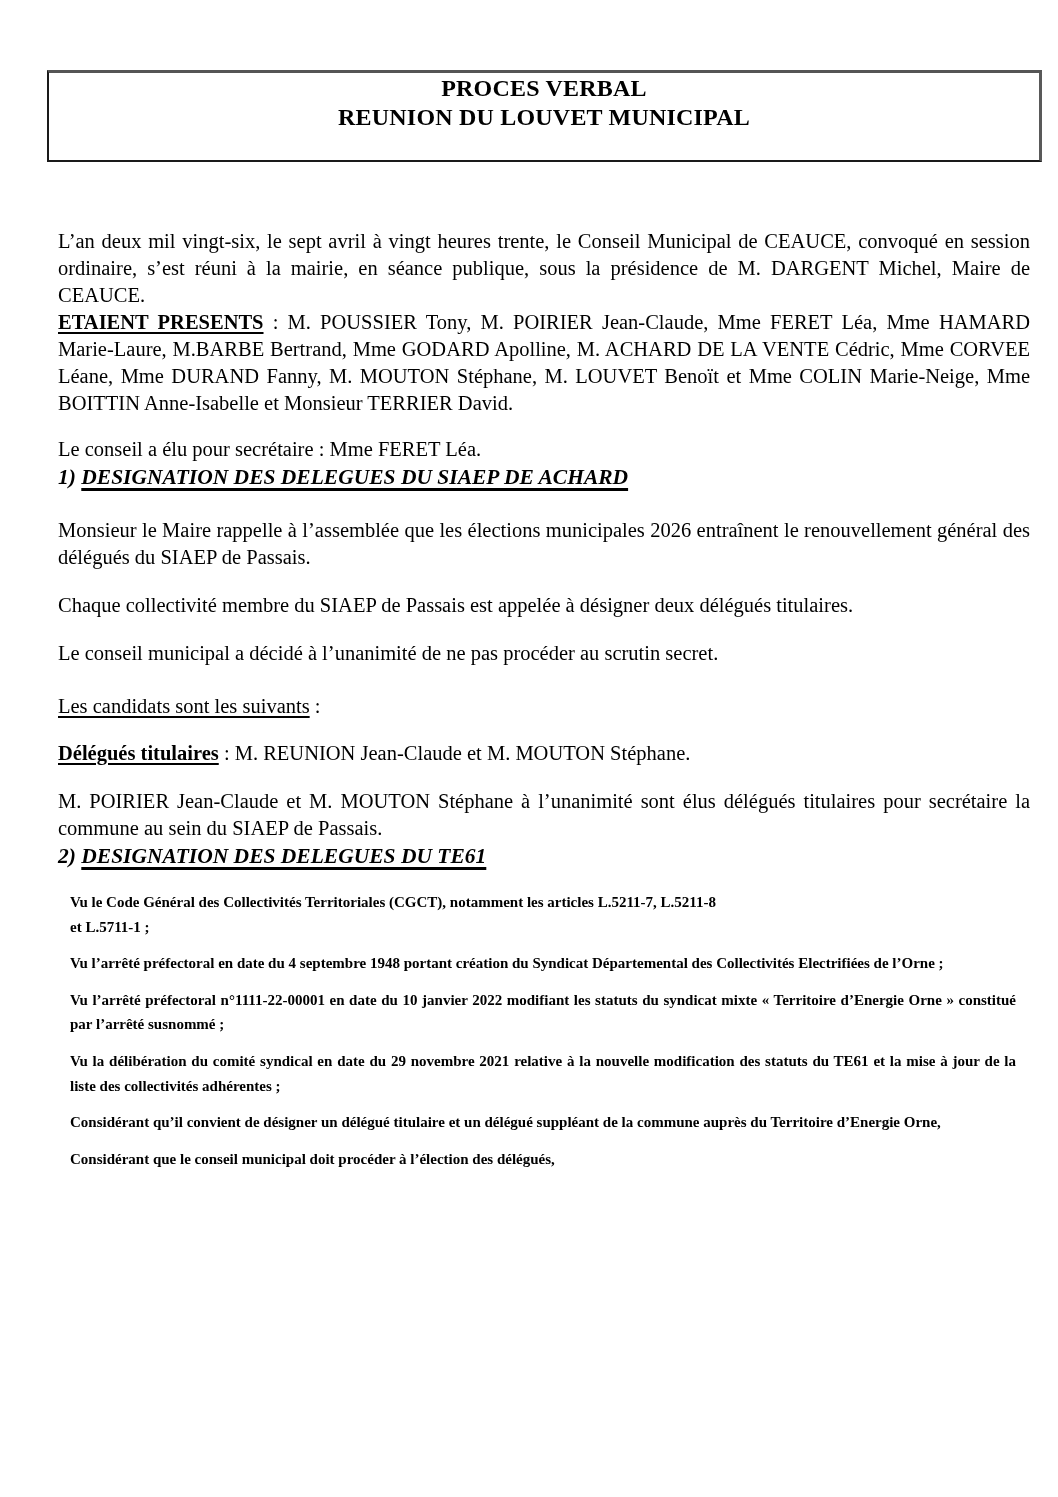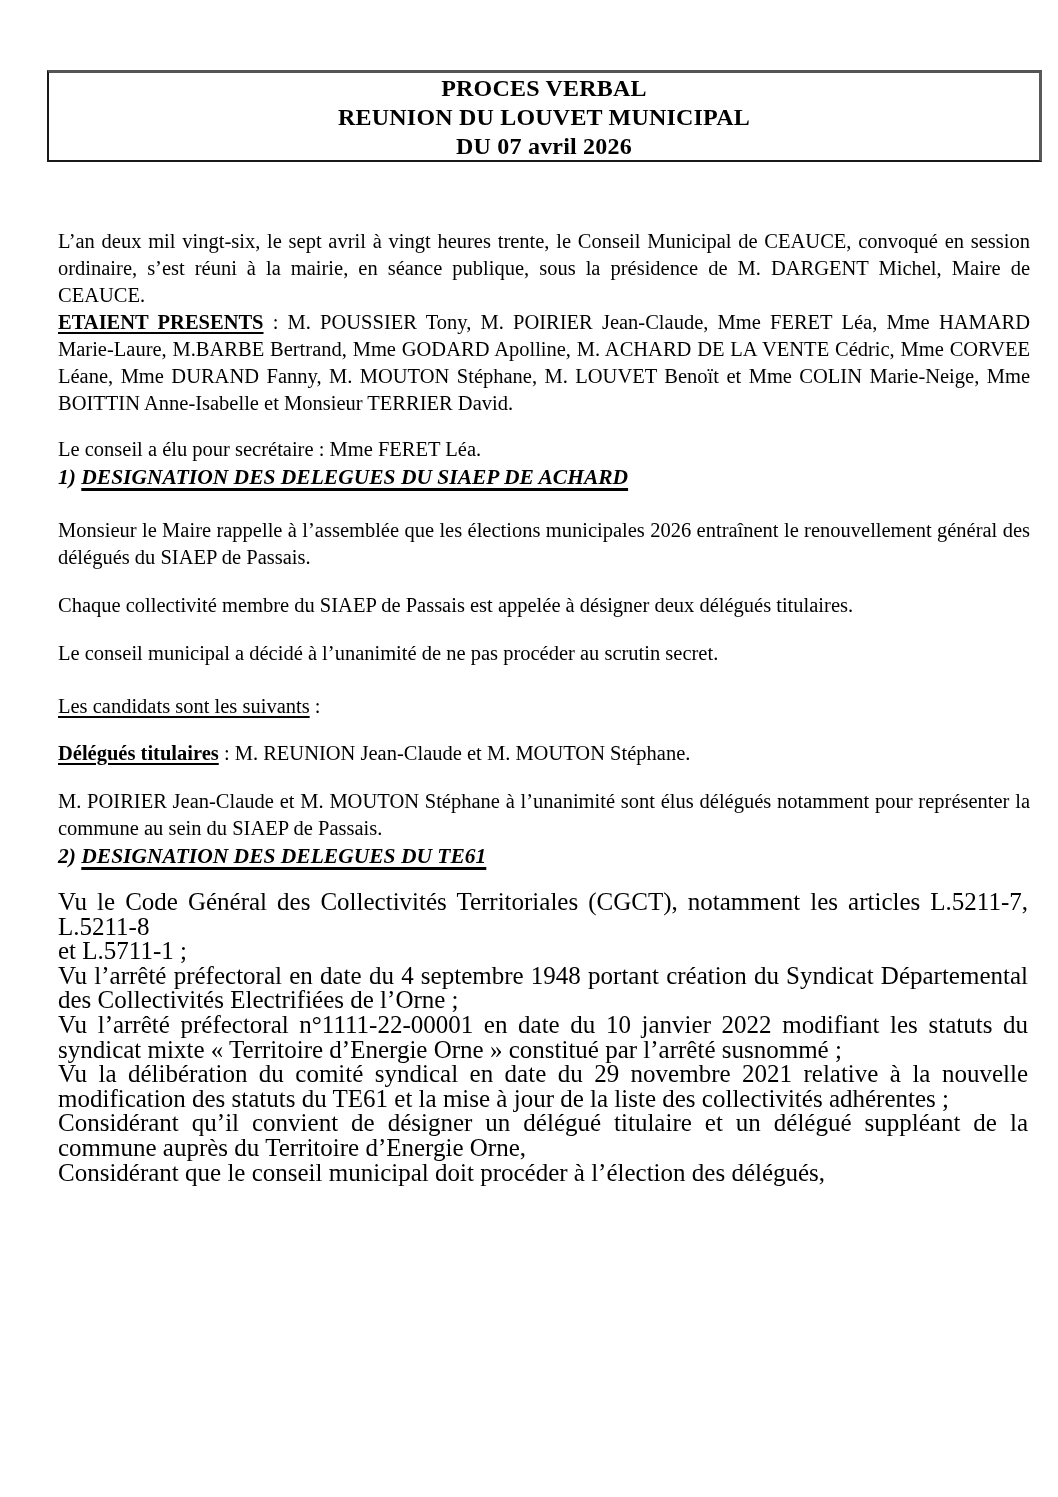"DU 07 avril 2026" div.title-line { html: <div>DU 07 avril 2026</div> -> none }
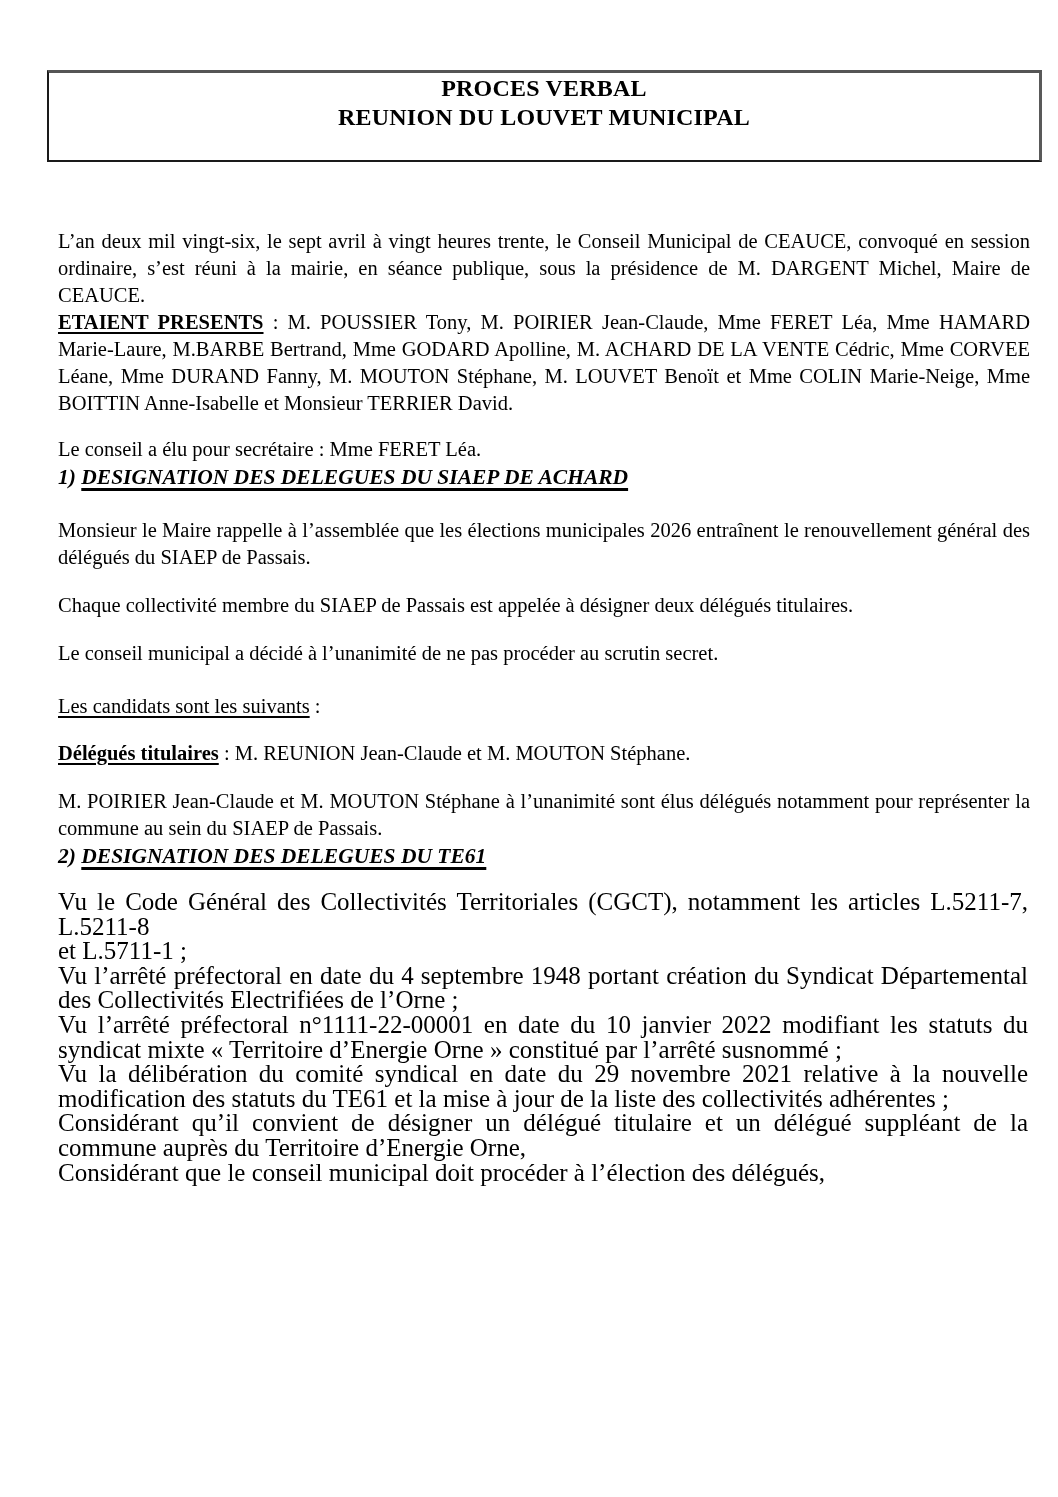"M. POIRIER Jean-Claude et M." p.para { text: notamment pour représenter -> titulaires pour secrétaire }
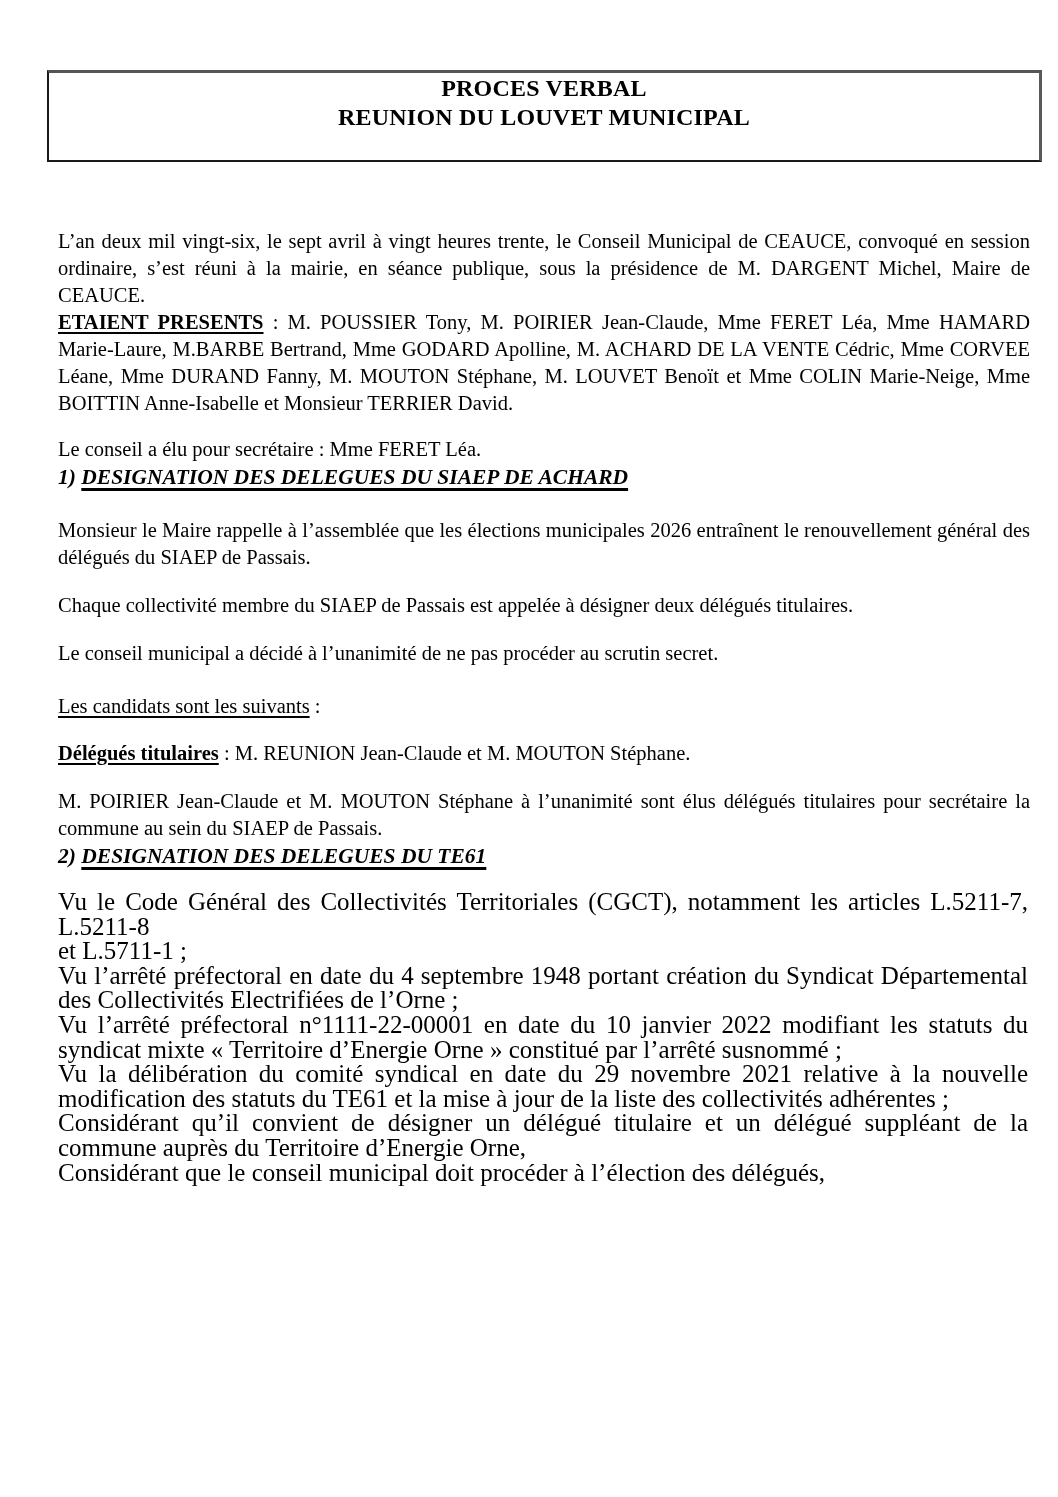"Vu le Code Général des" .vu-line { font-size: 25px -> 15px; font-weight: none -> bold; margin: 0 -> 12px }
